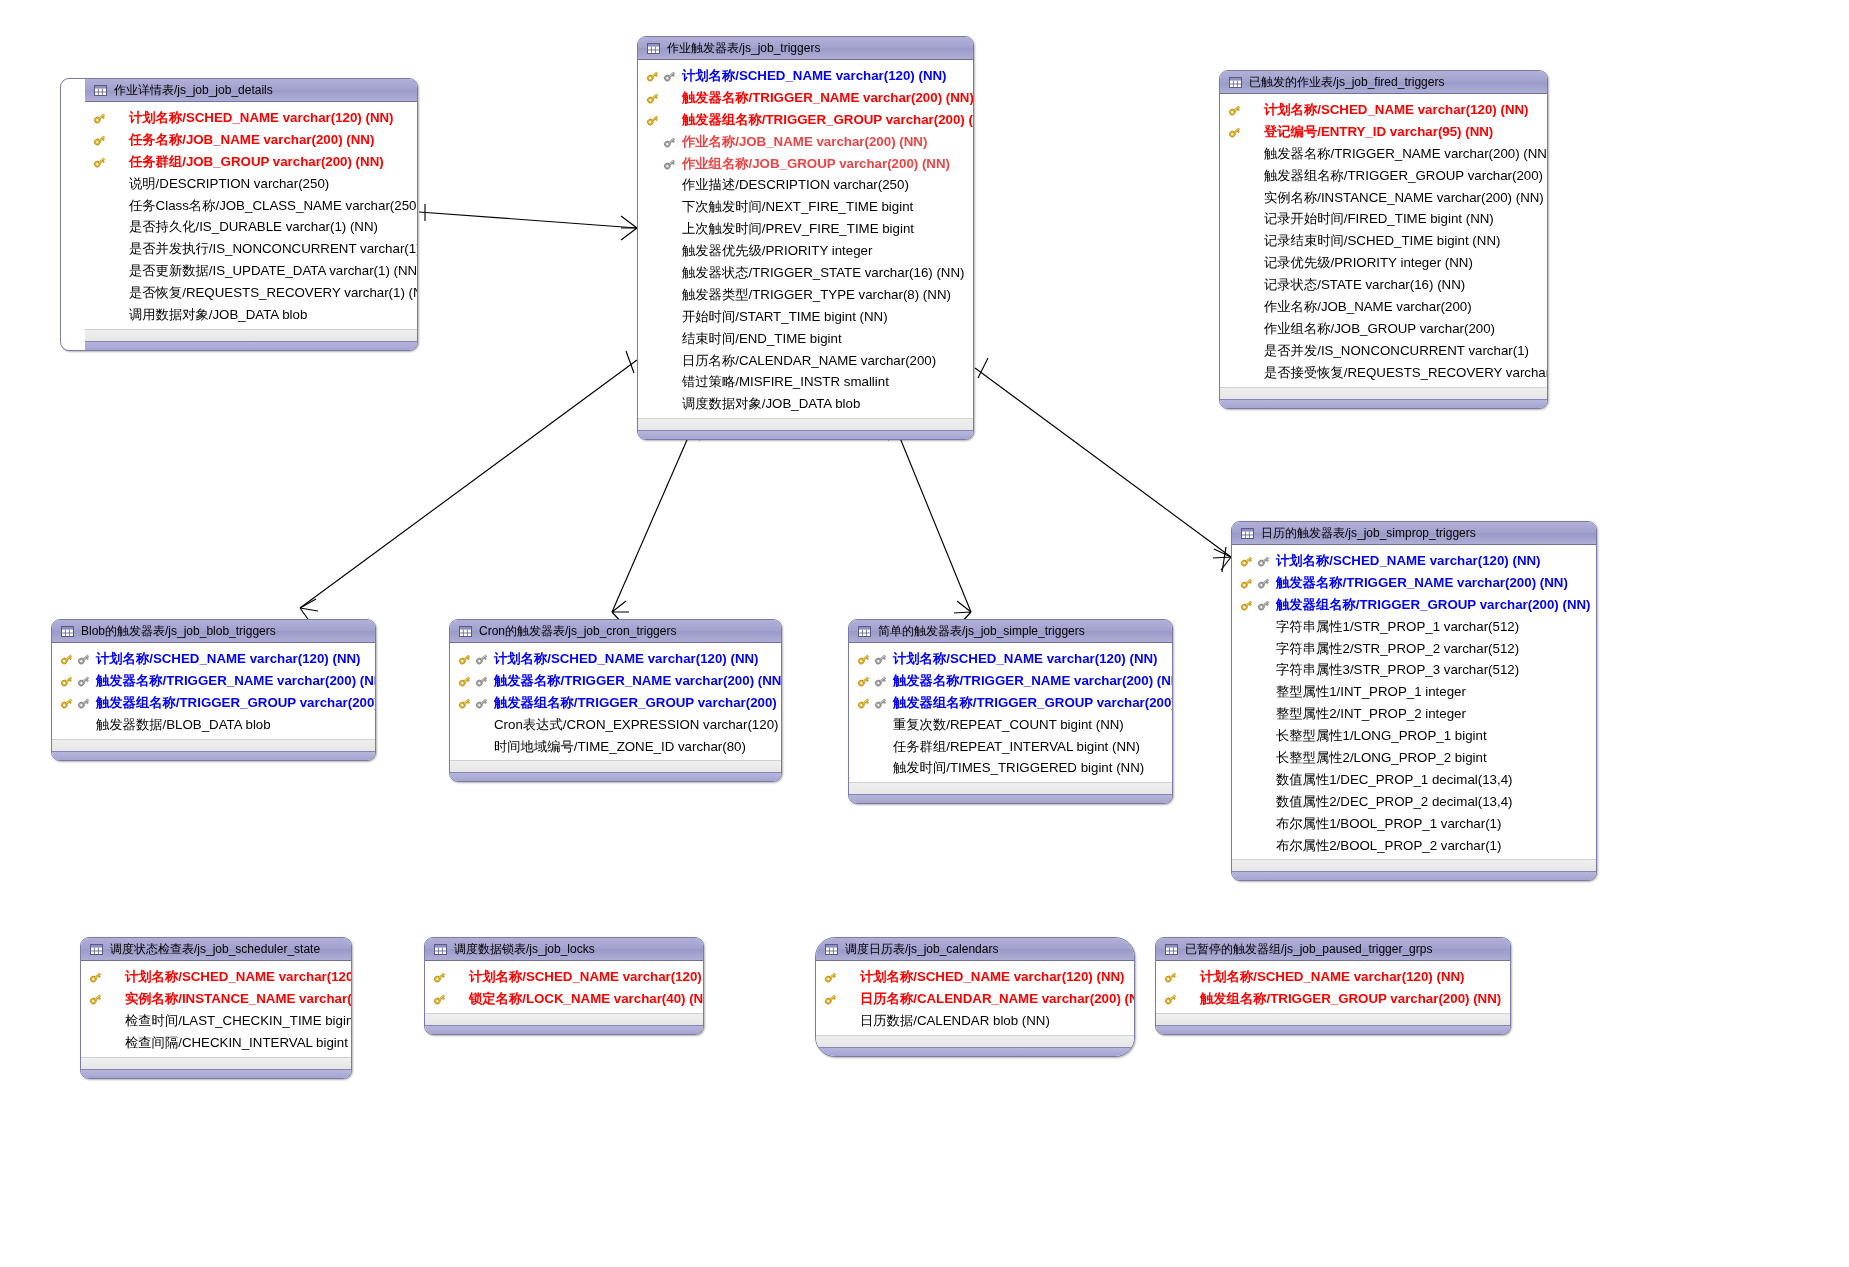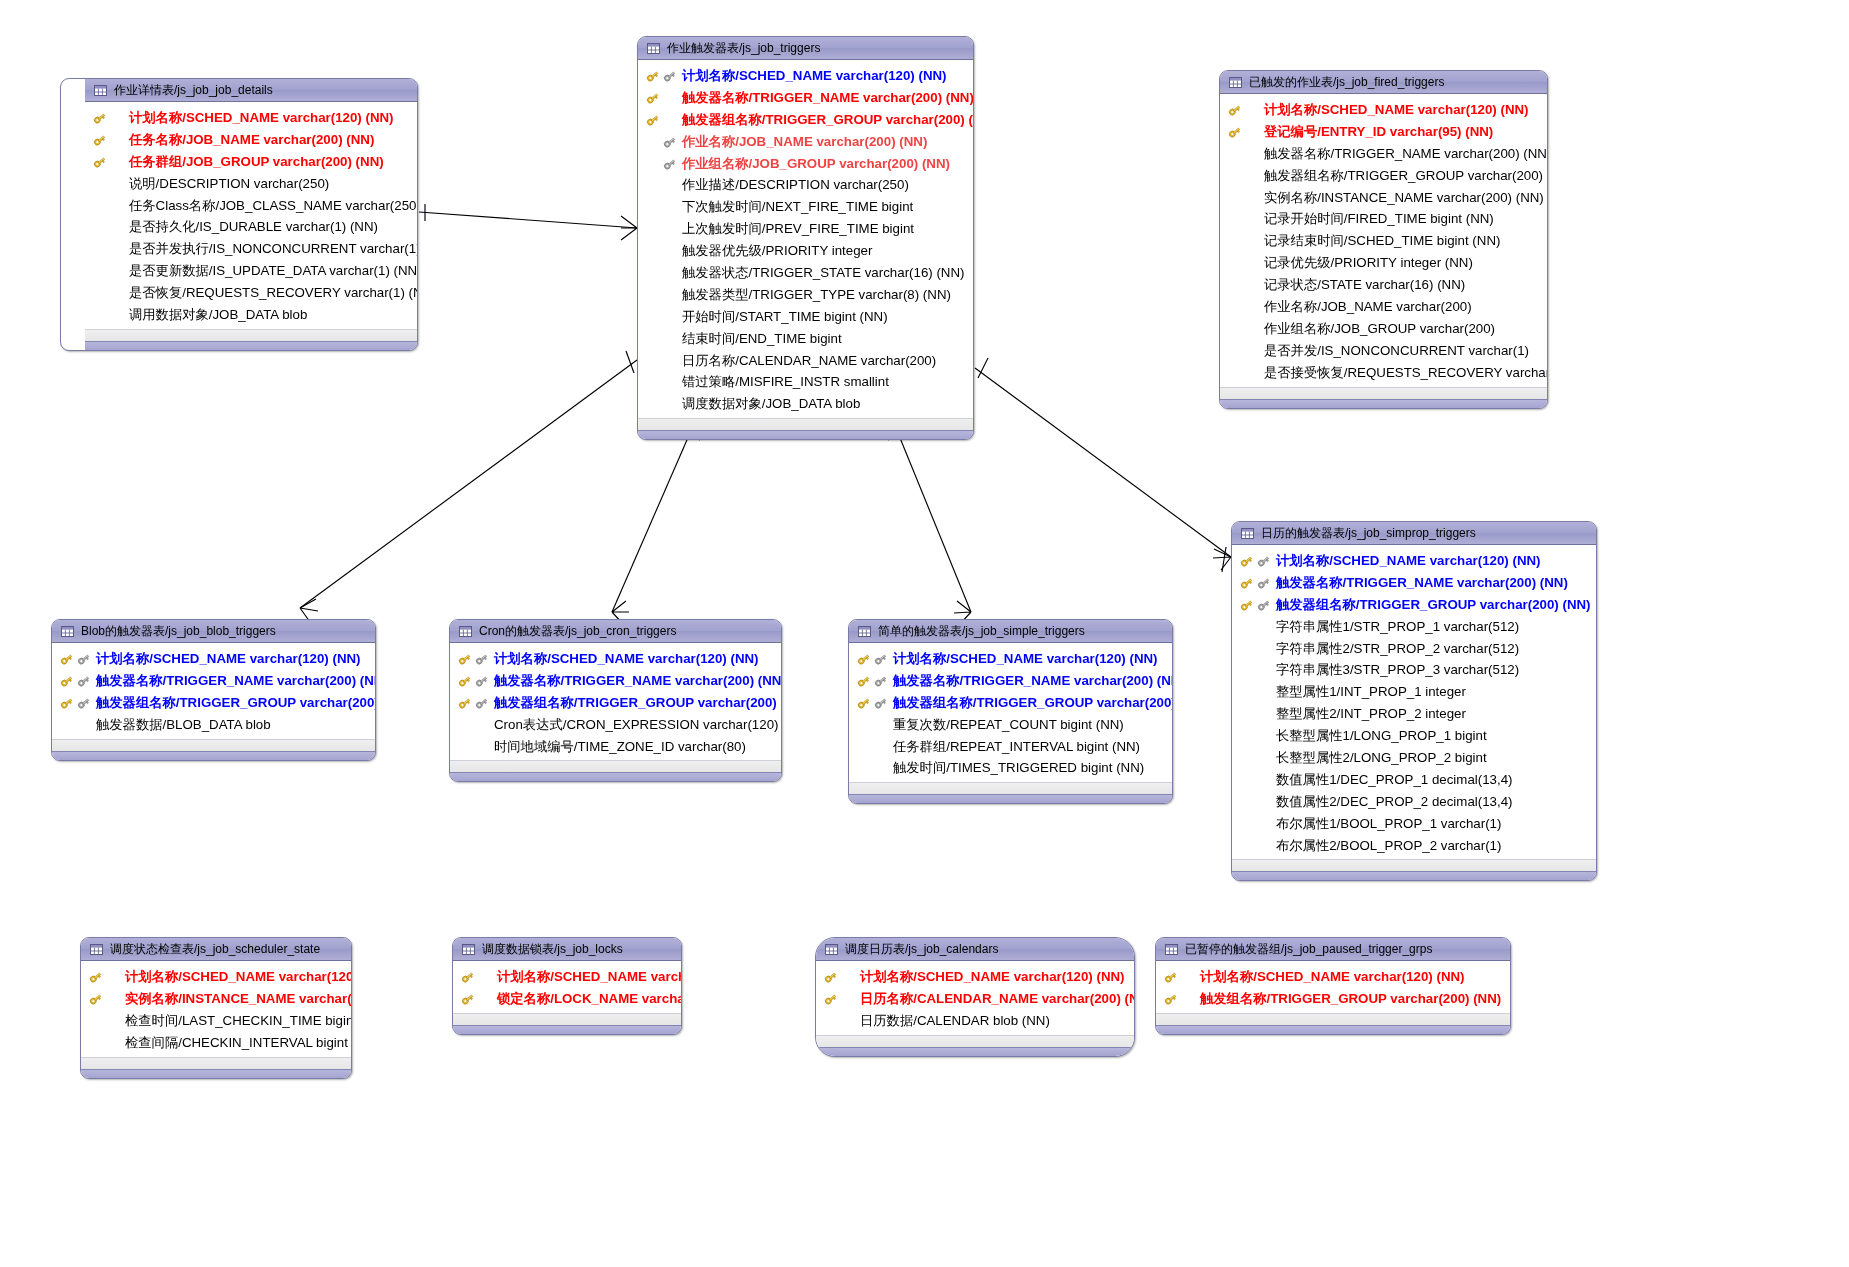"调度数据锁表/js_job_locks" div.entity { left: 452px -> 424px; width: 230px -> 280px }
